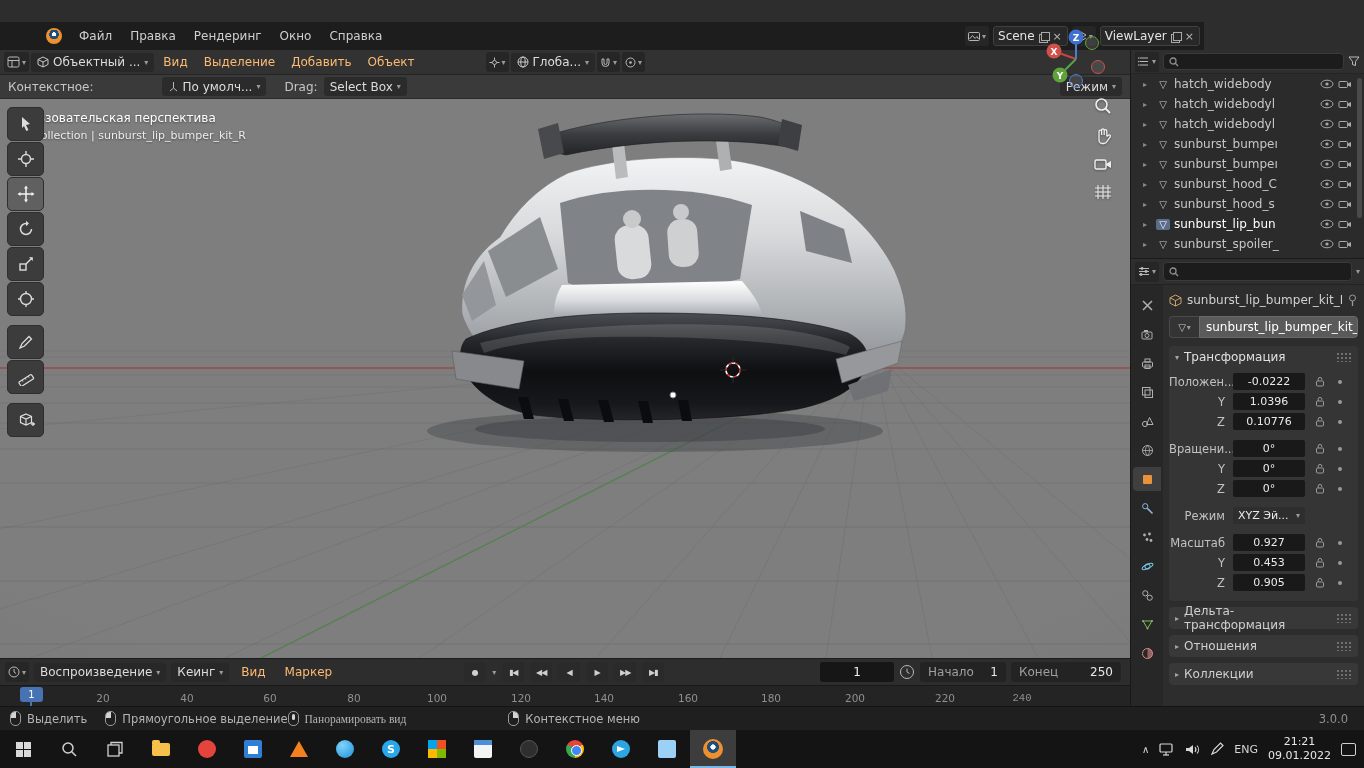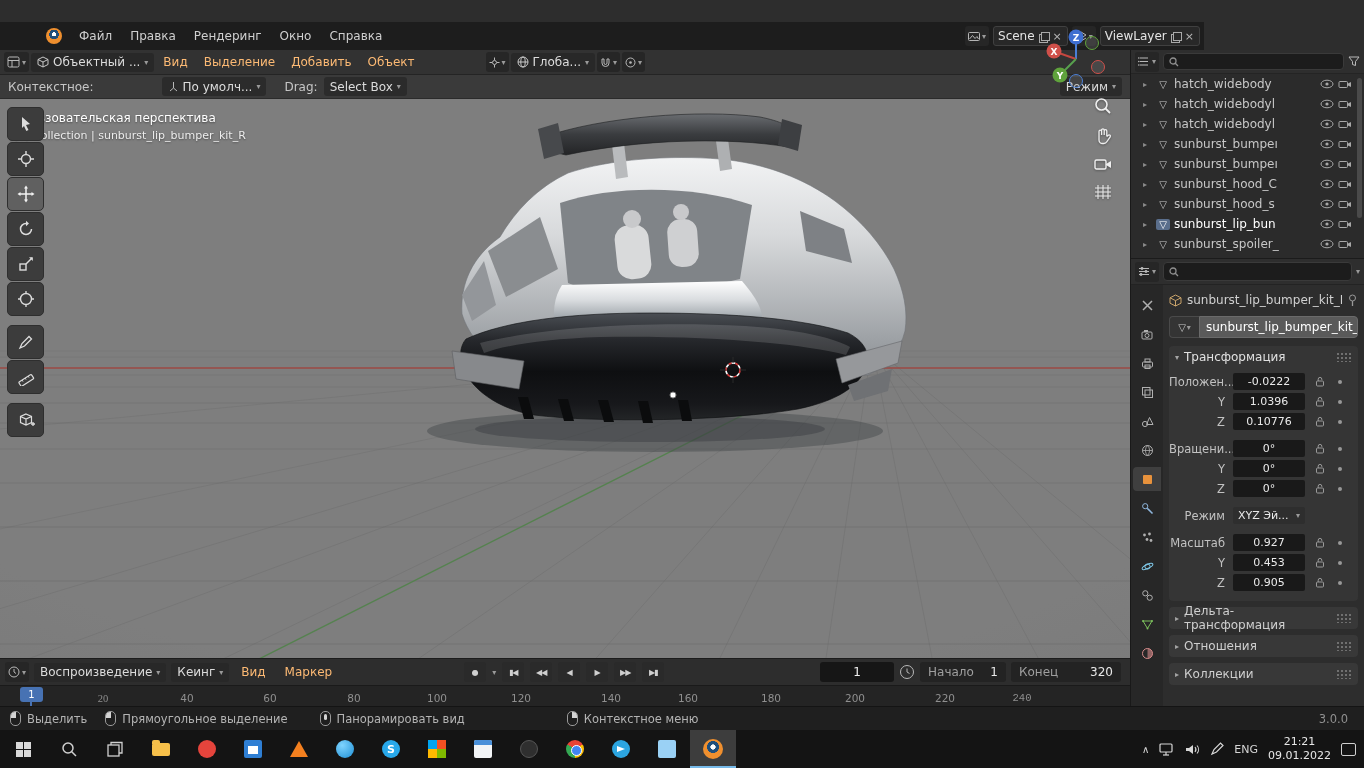"320" span.vl { text: 320 -> 250 }
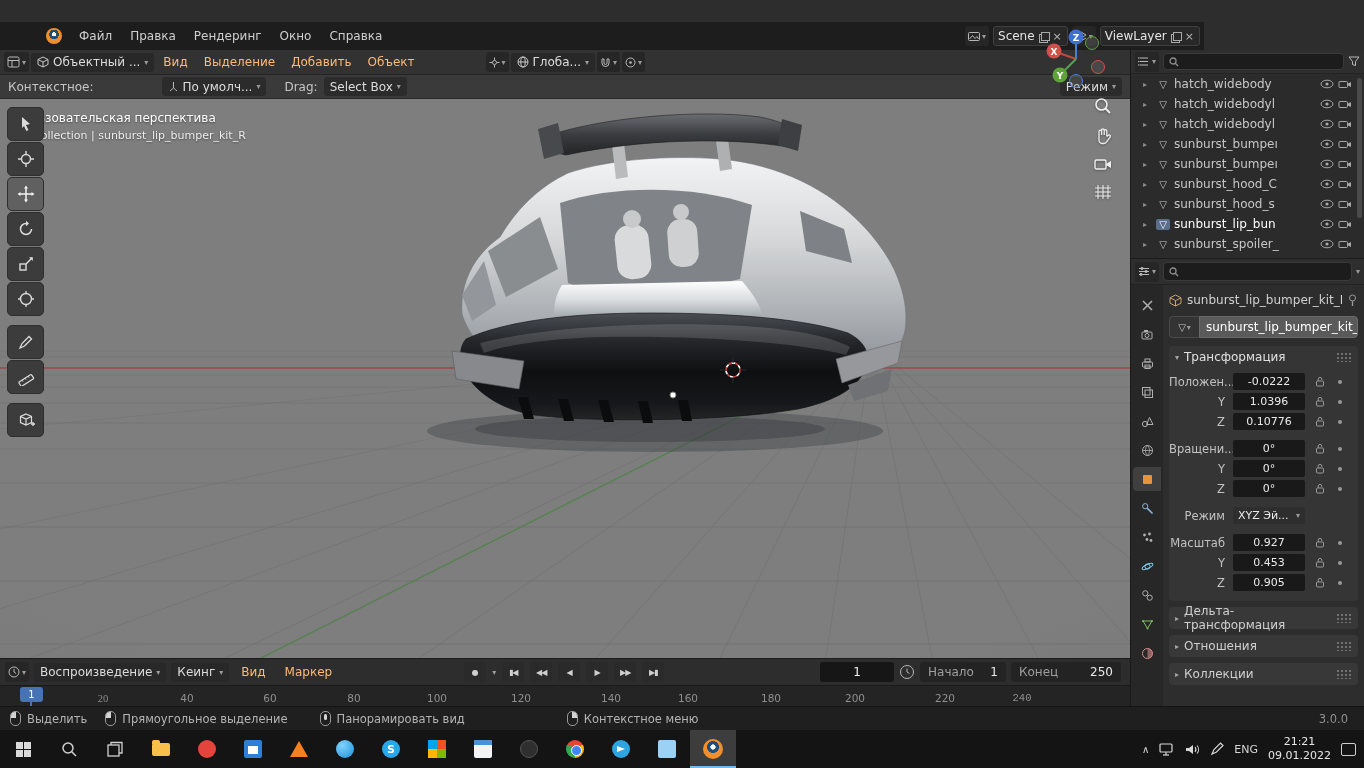"20" span.tick { font-family: Liberation Serif, serif -> none }
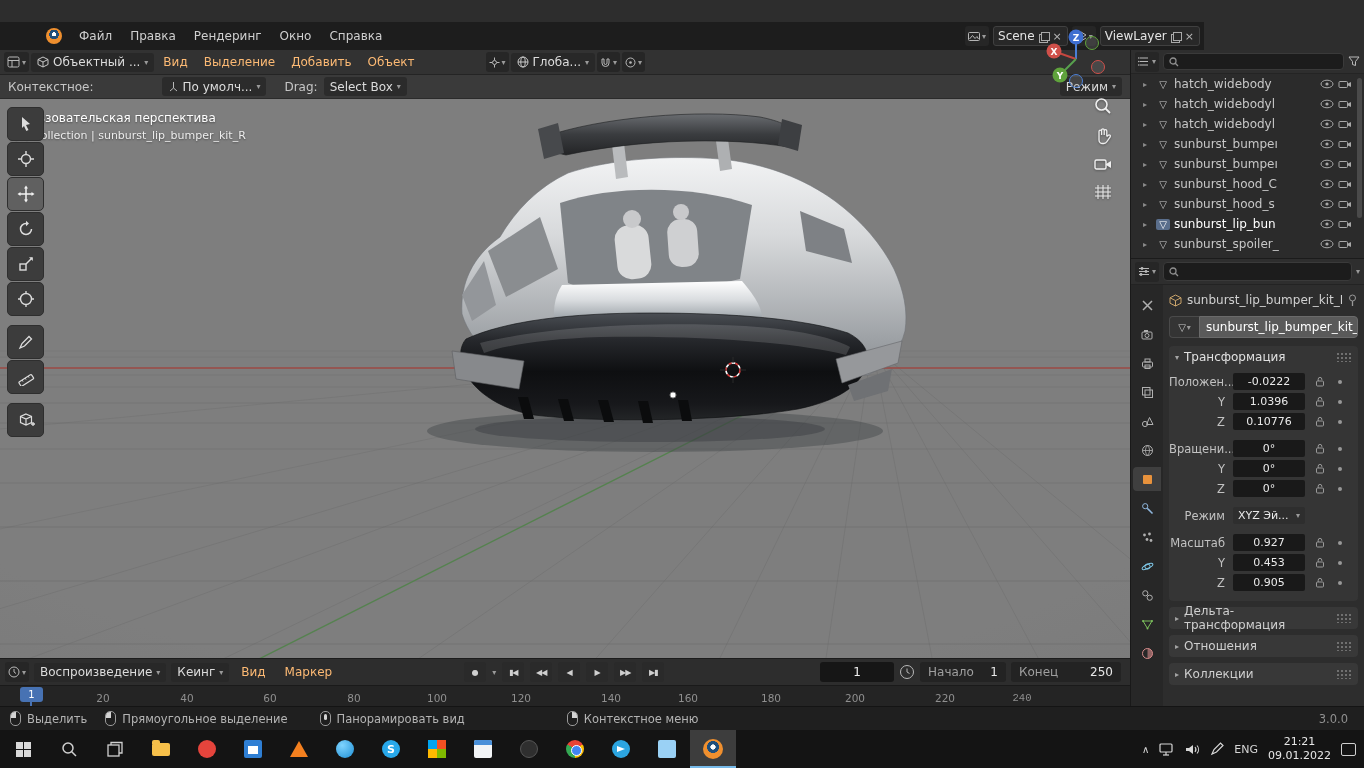"140" span.tick { margin-left: 7px -> none }
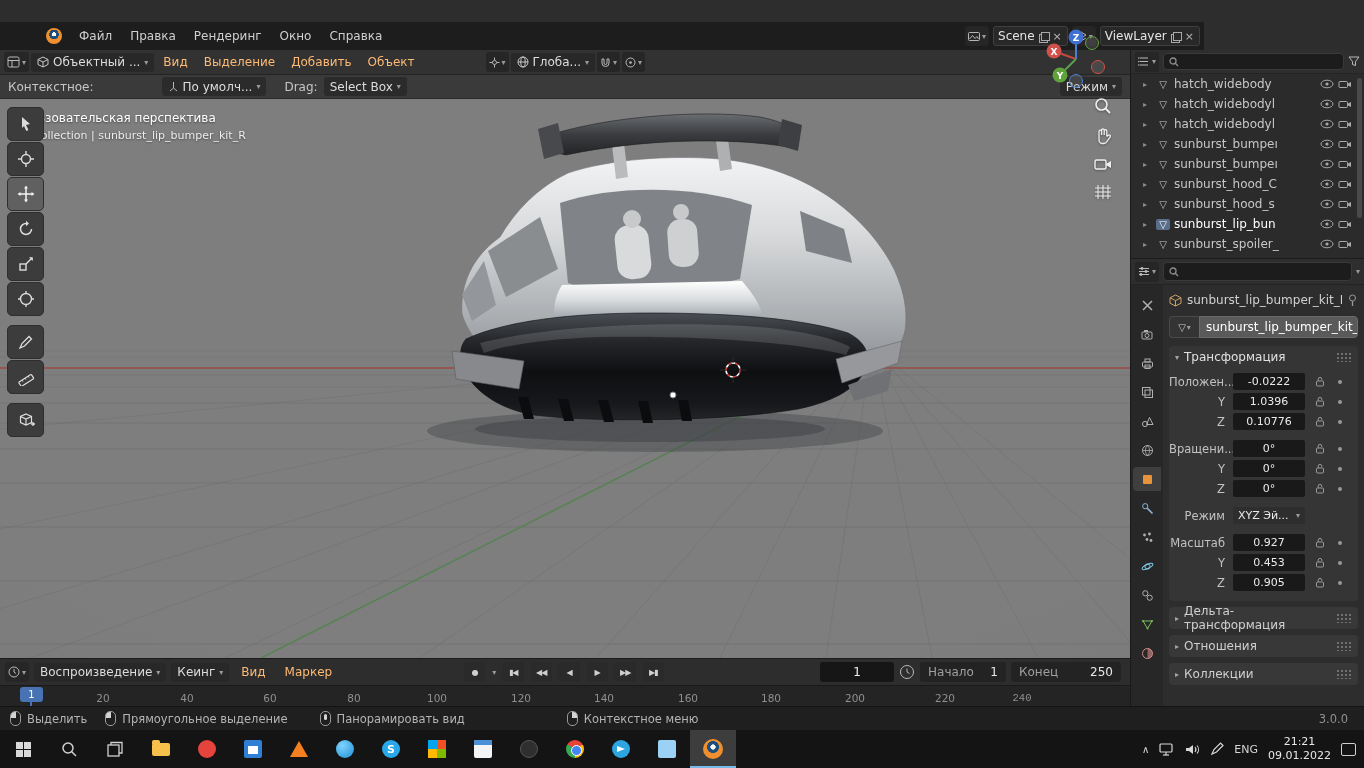"Панорамировать вид" span.shint { font-family: none -> Liberation Serif, serif; margin-left: 32px -> none }
